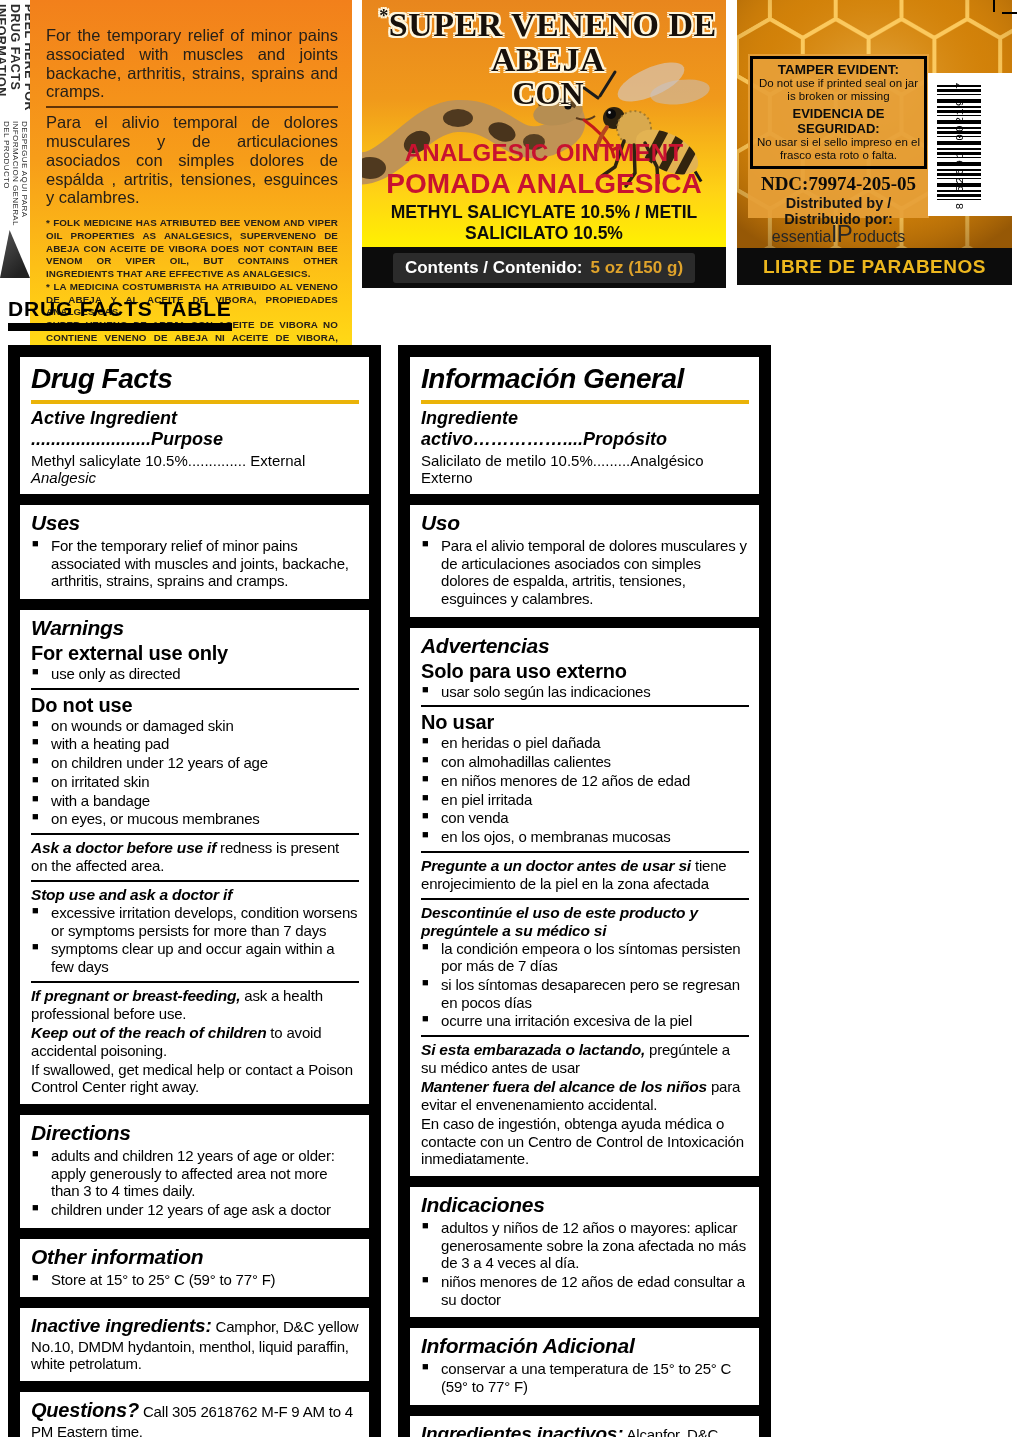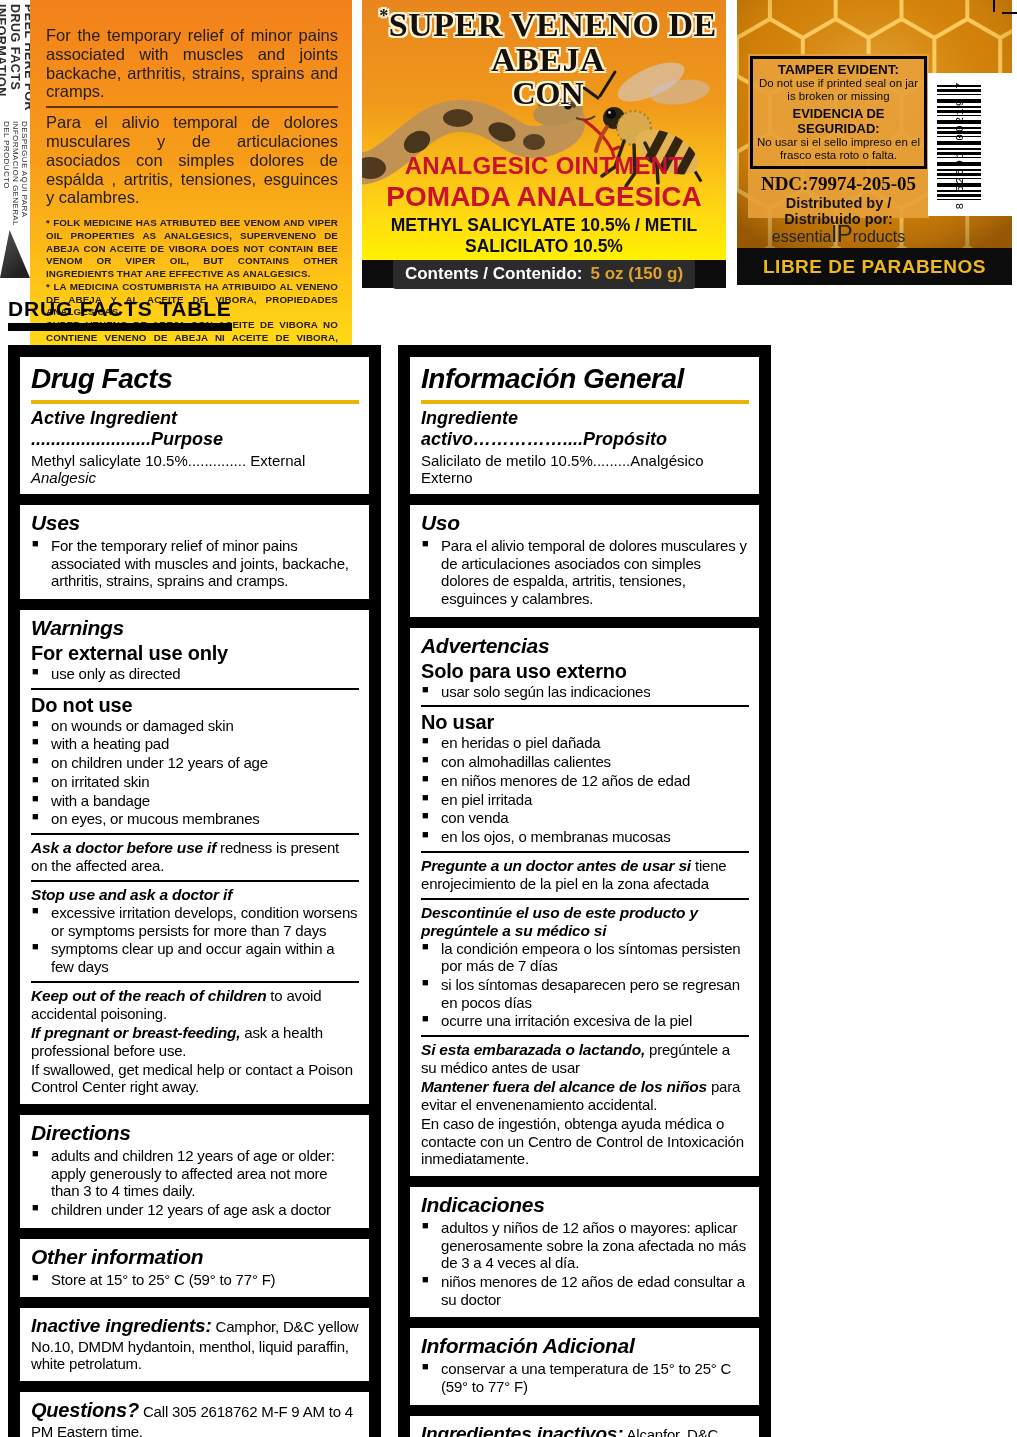"Contents / Contenido:" .bar-center { height: 28px -> 41px }
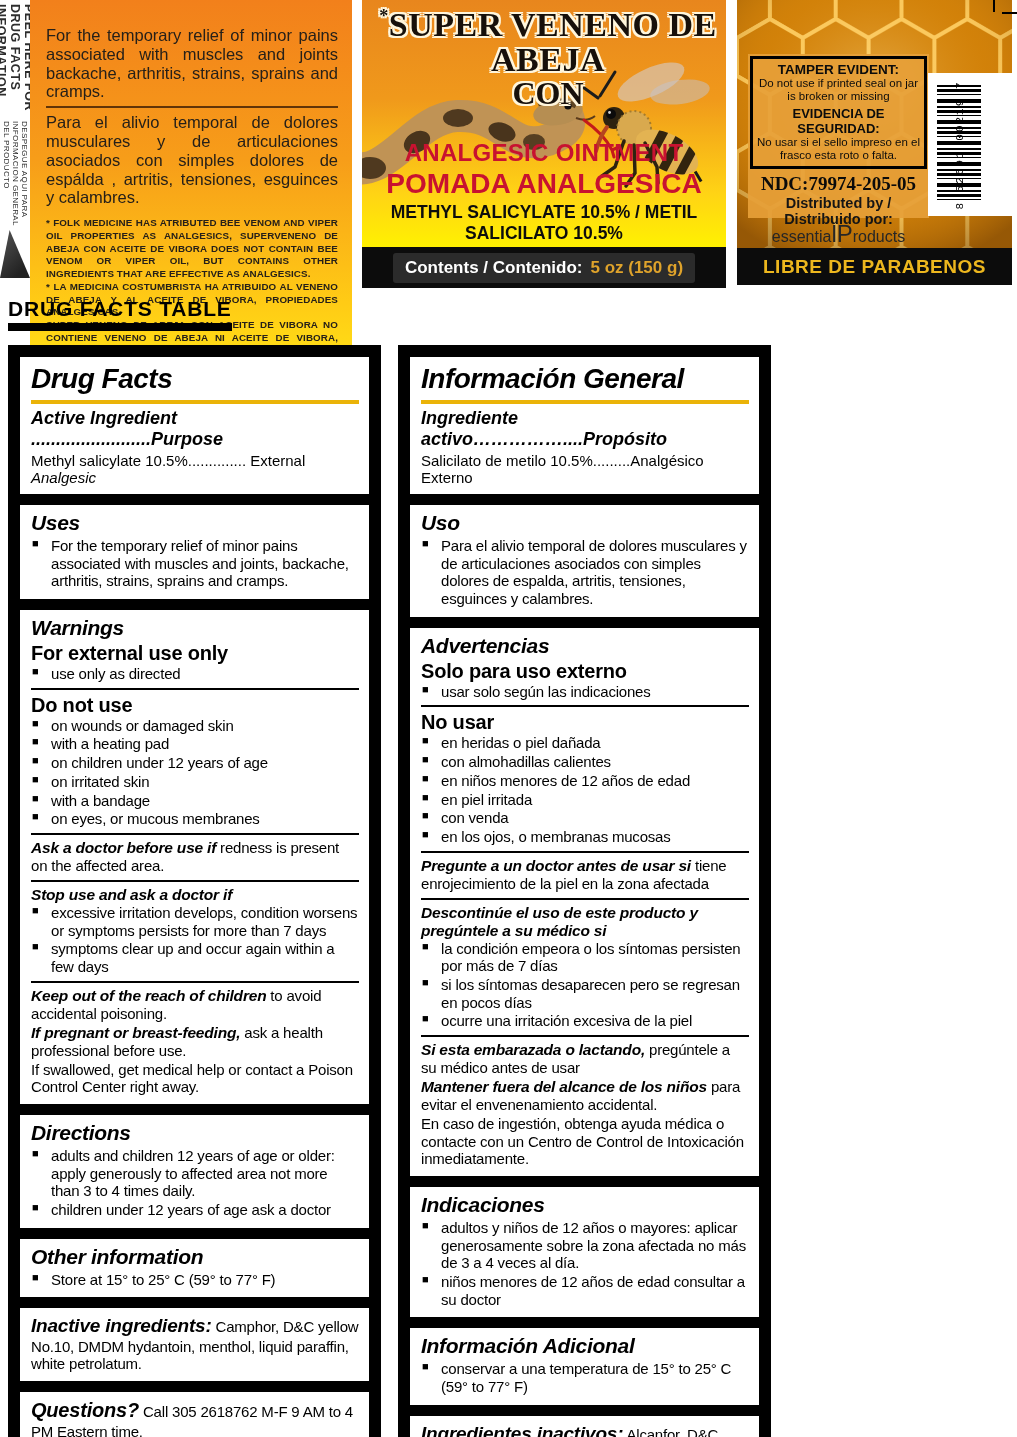"Keep out of the reach" p { order: before "If pregnant or breast-feeding, ask" -> after "If pregnant or breast-feeding, ask" }
